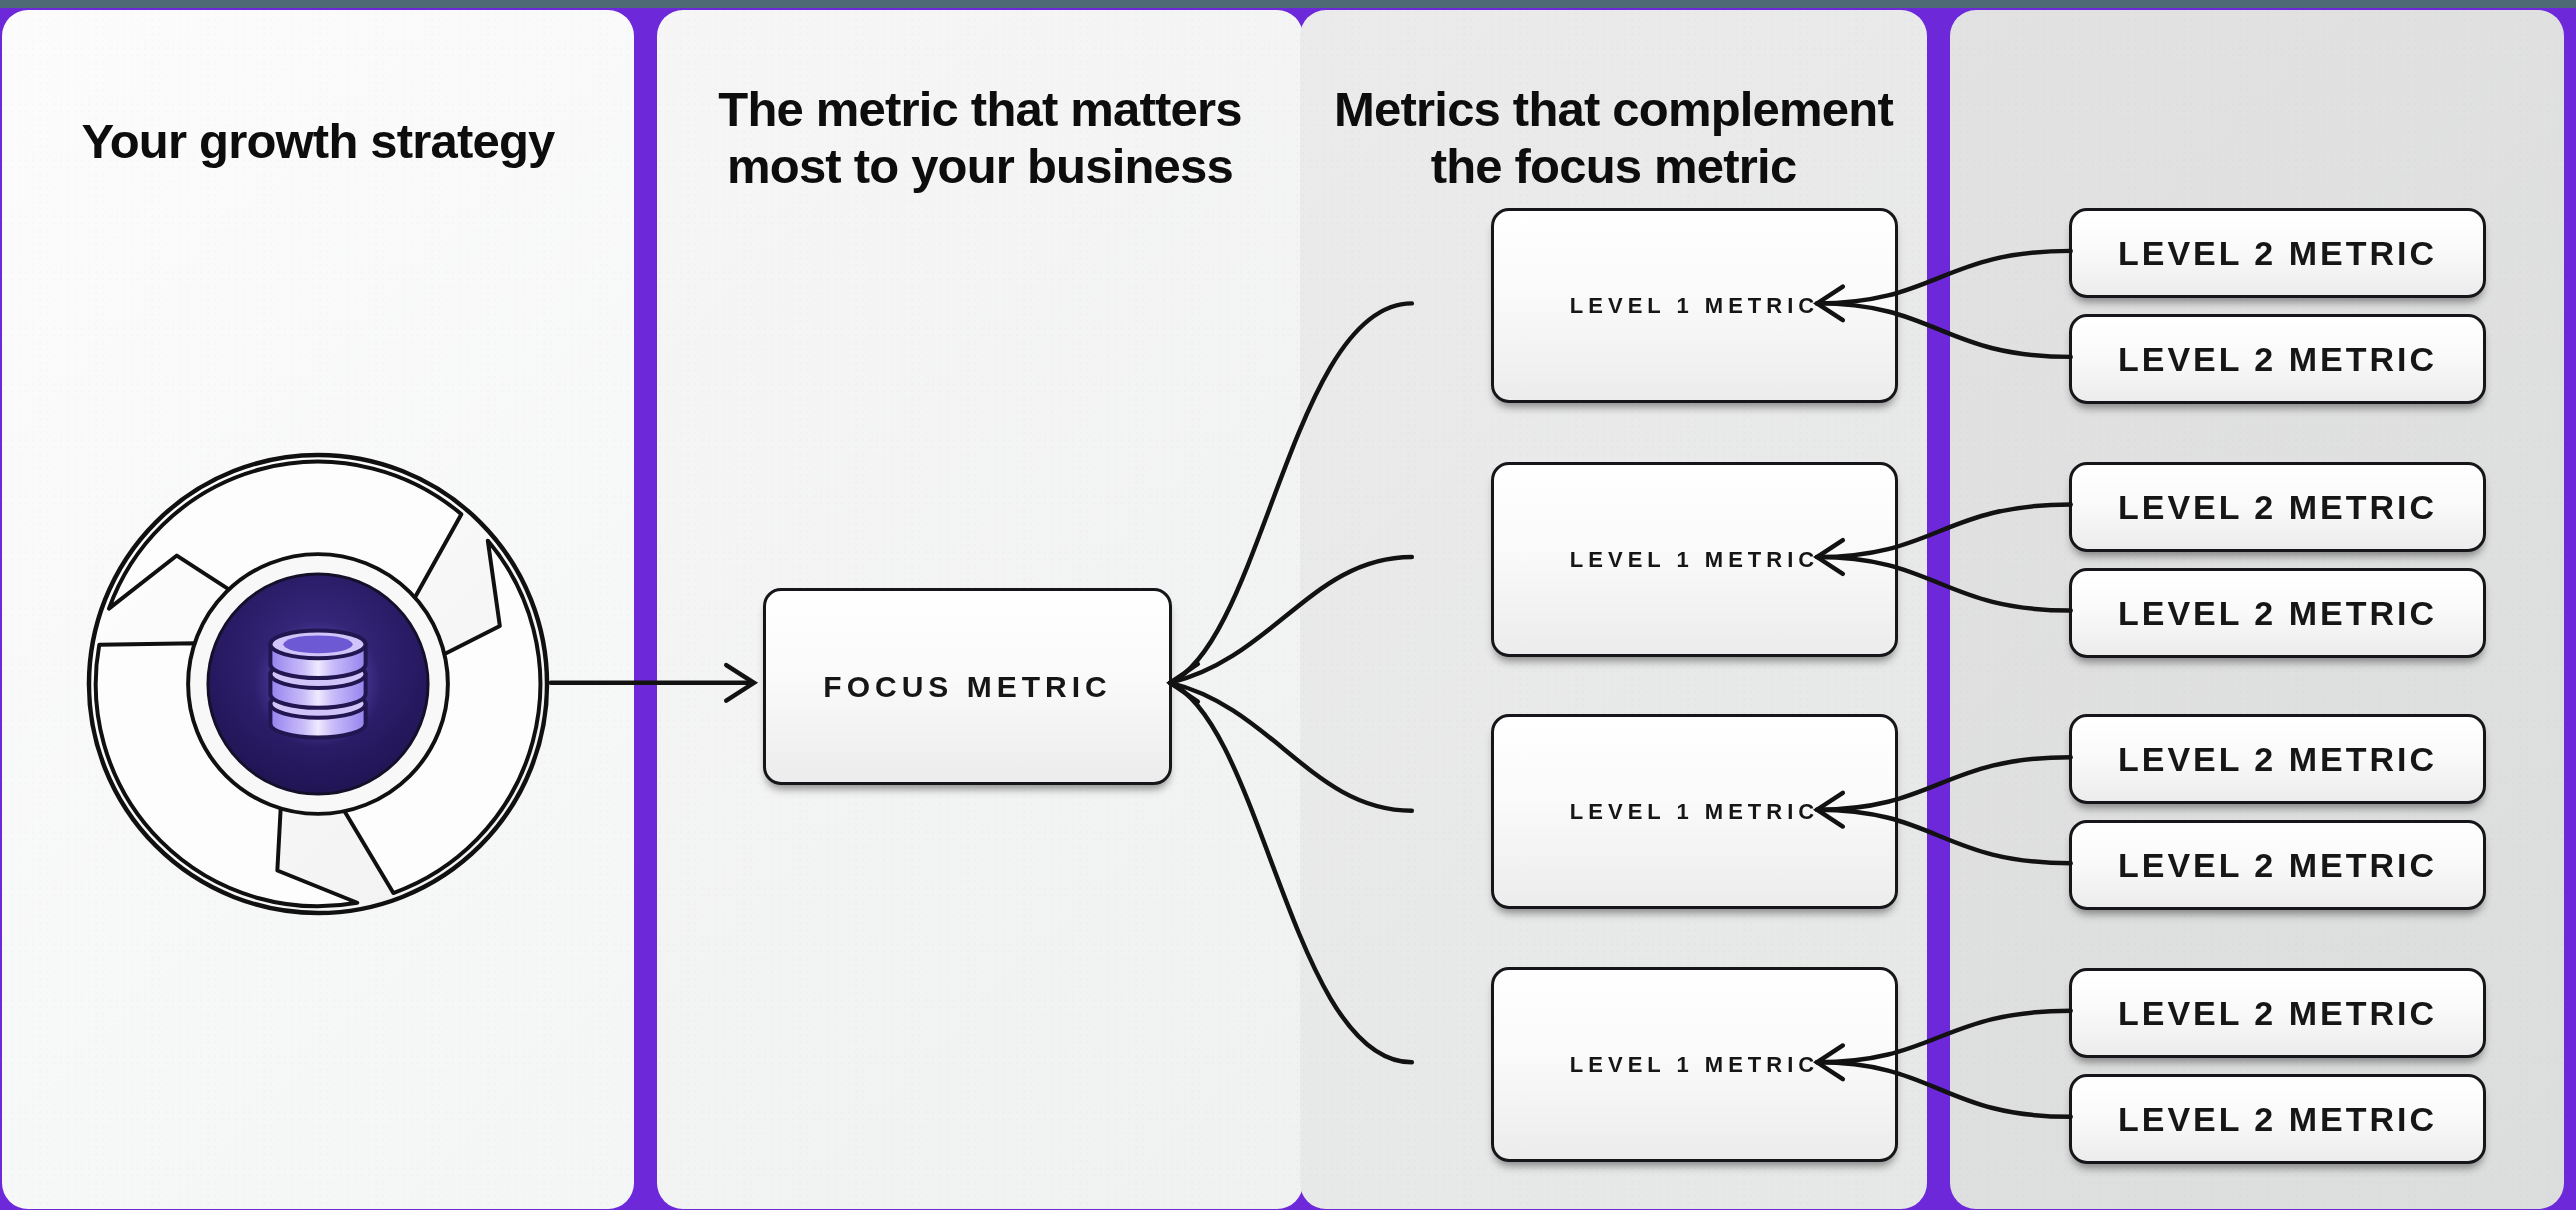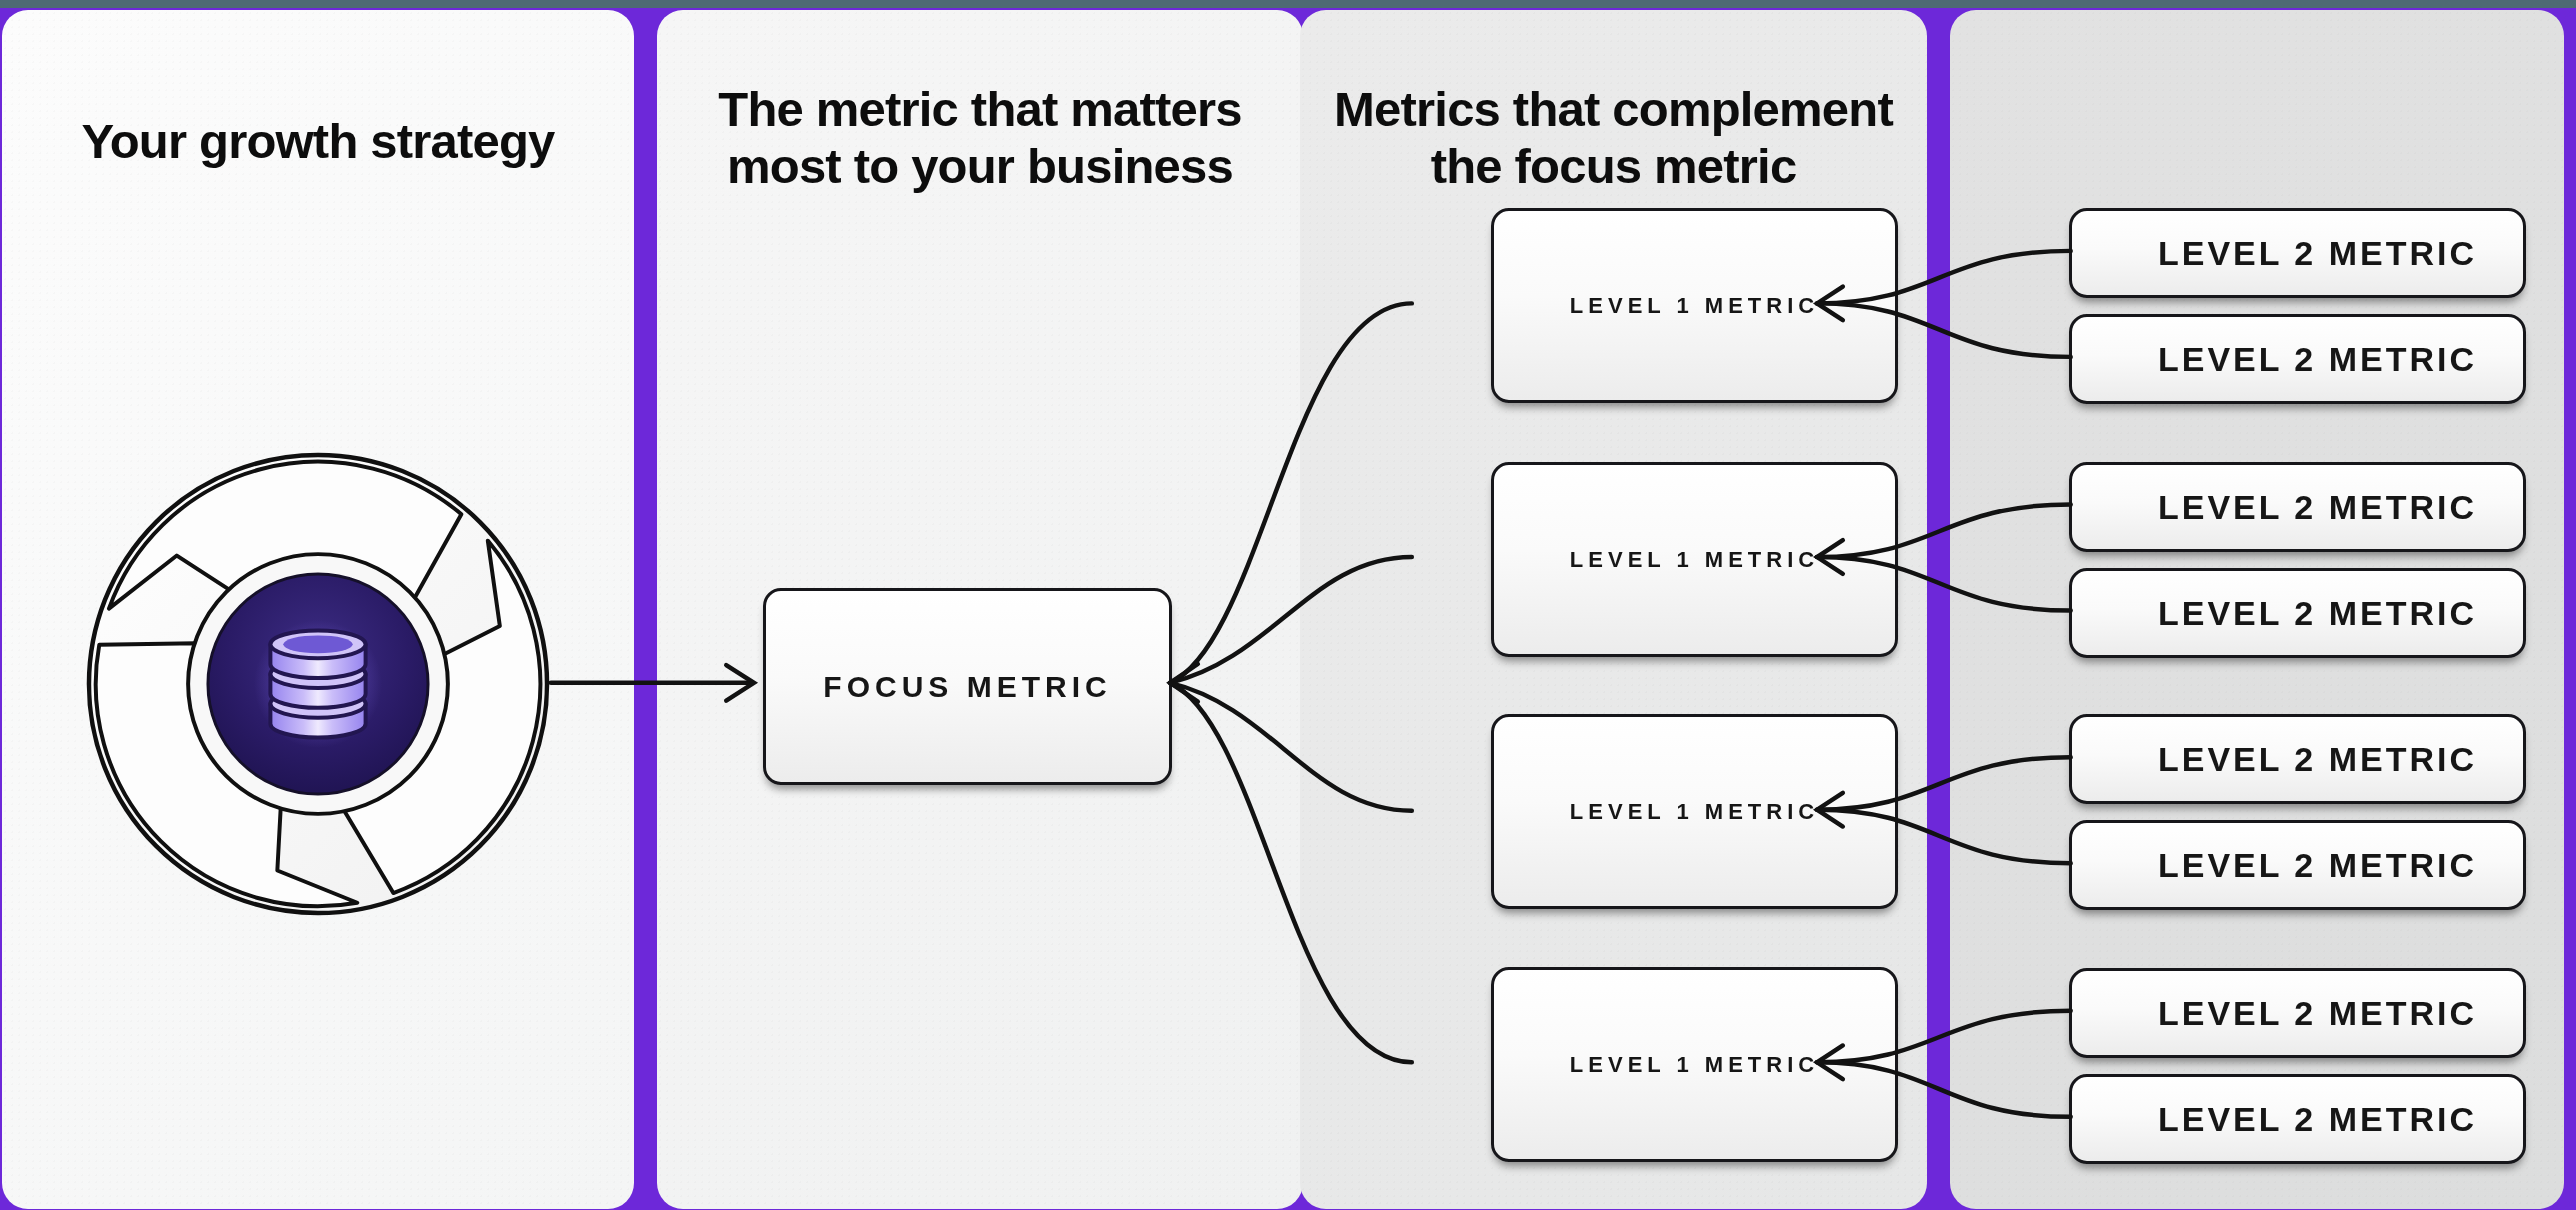"LEVEL 2 METRIC" .l2 { padding-left: 40px -> none }
